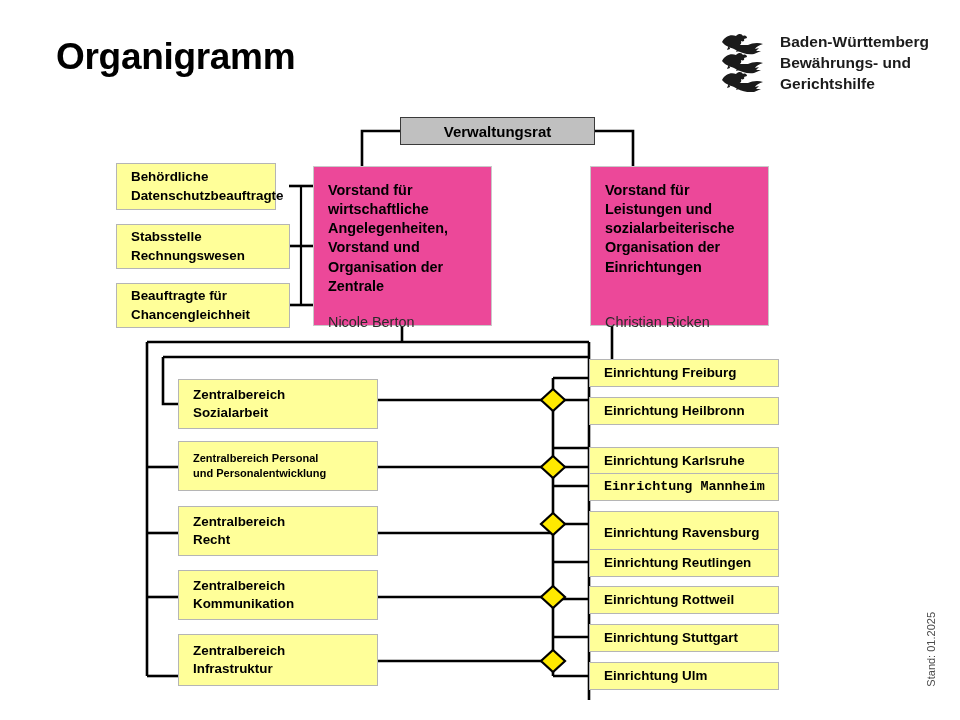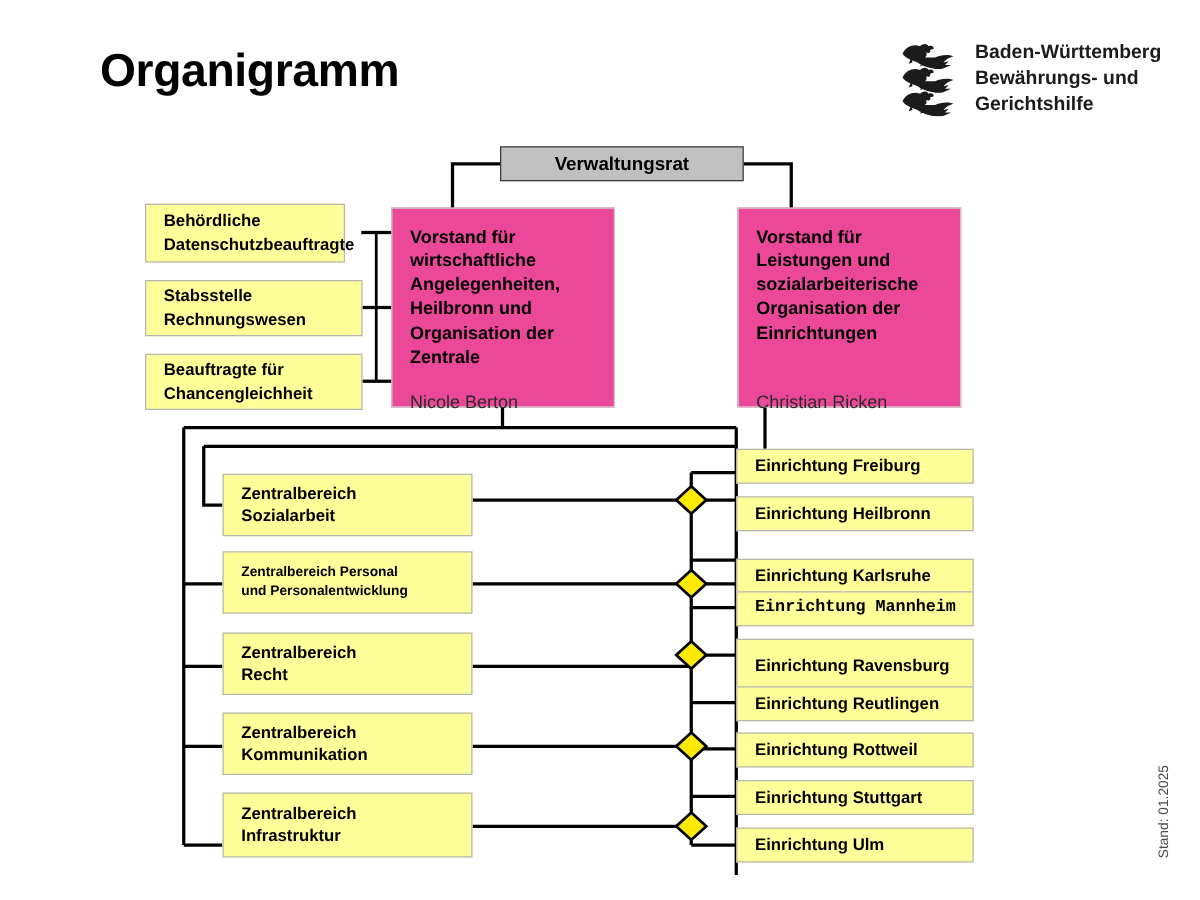"Organigramm" .page-title { margin-left: 24px -> none }
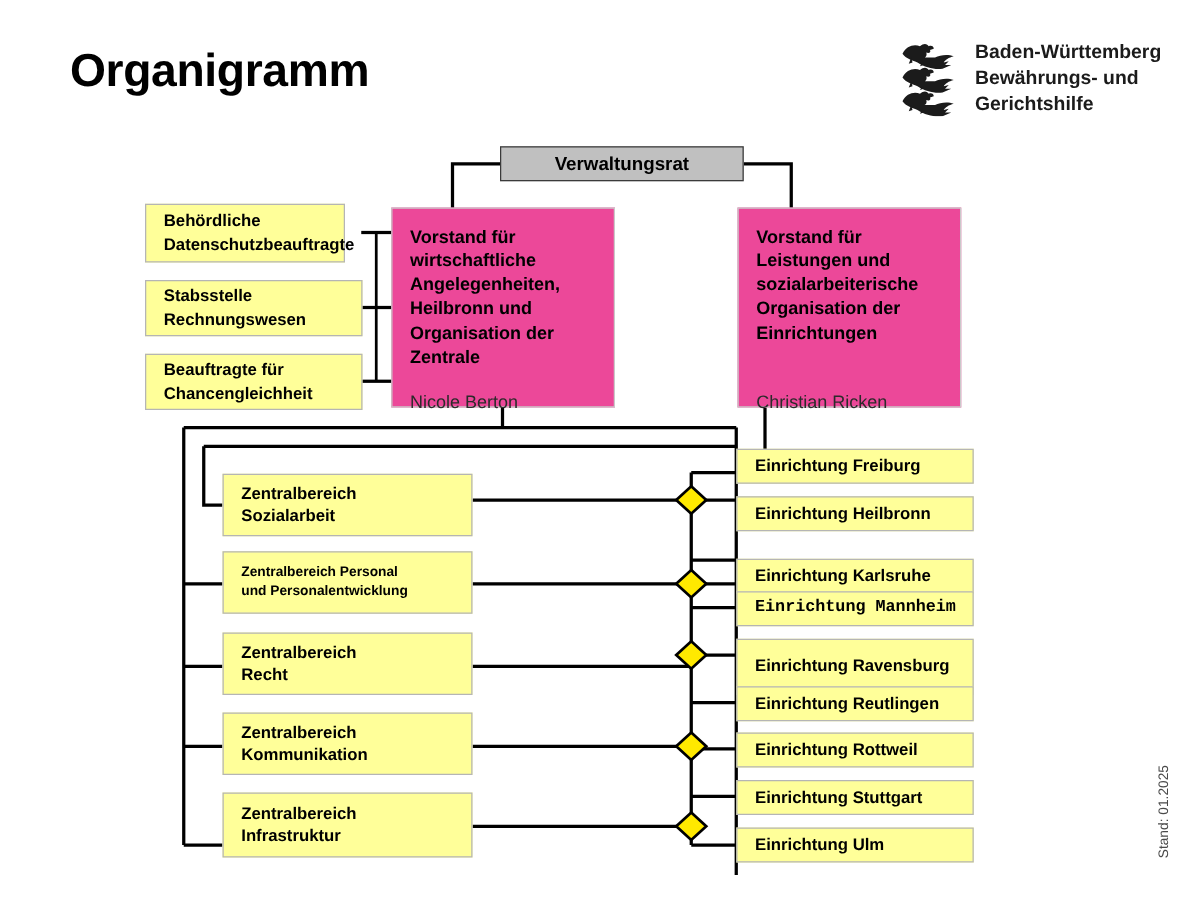"Baden-Württemberg" .logo { align-items: center -> flex-start }
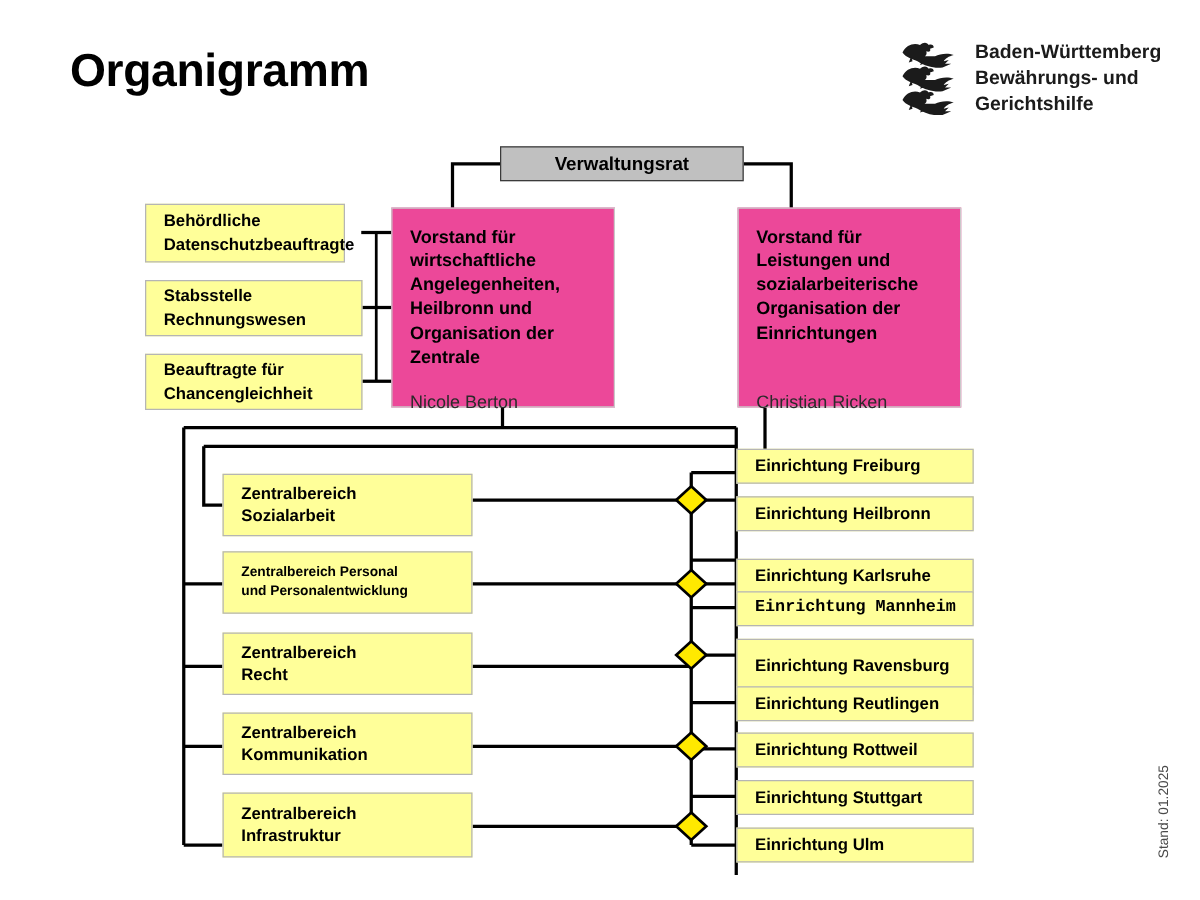"Heilbronn und" div { text: Heilbronn -> Vorstand }
